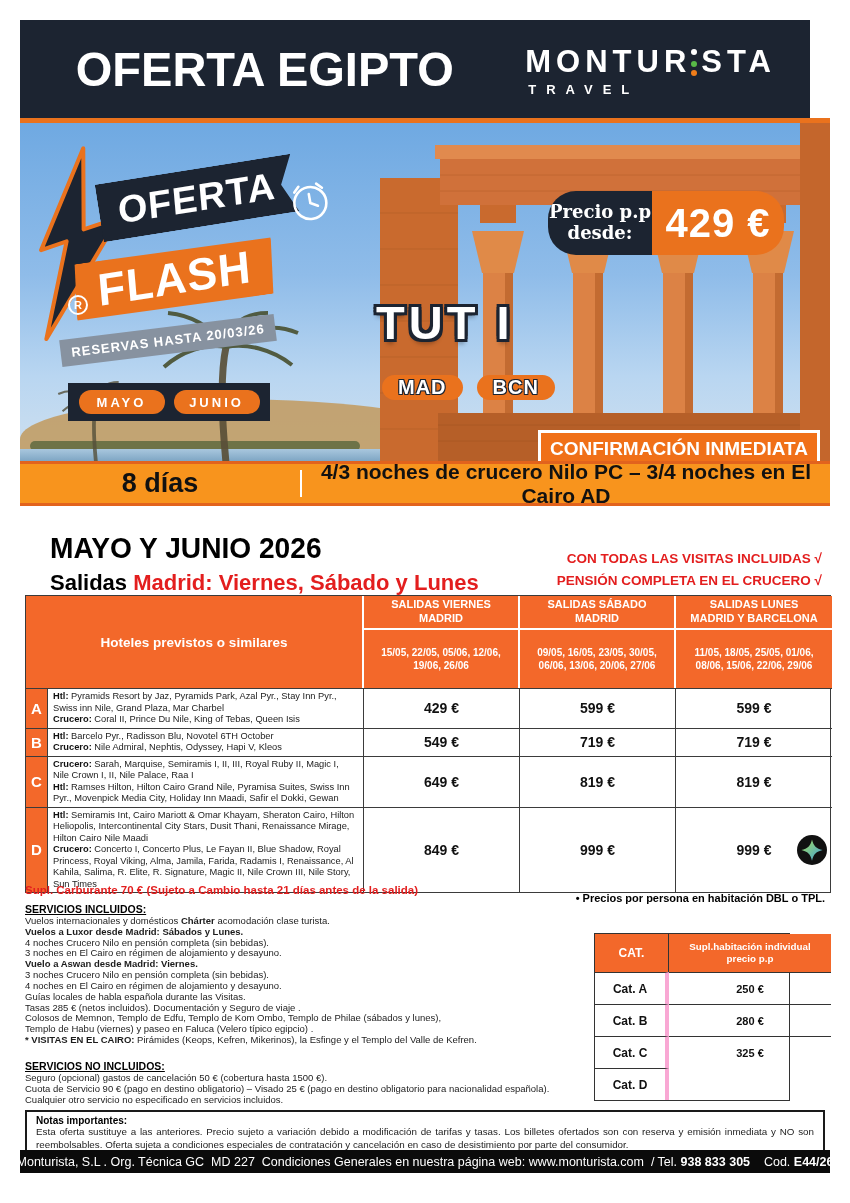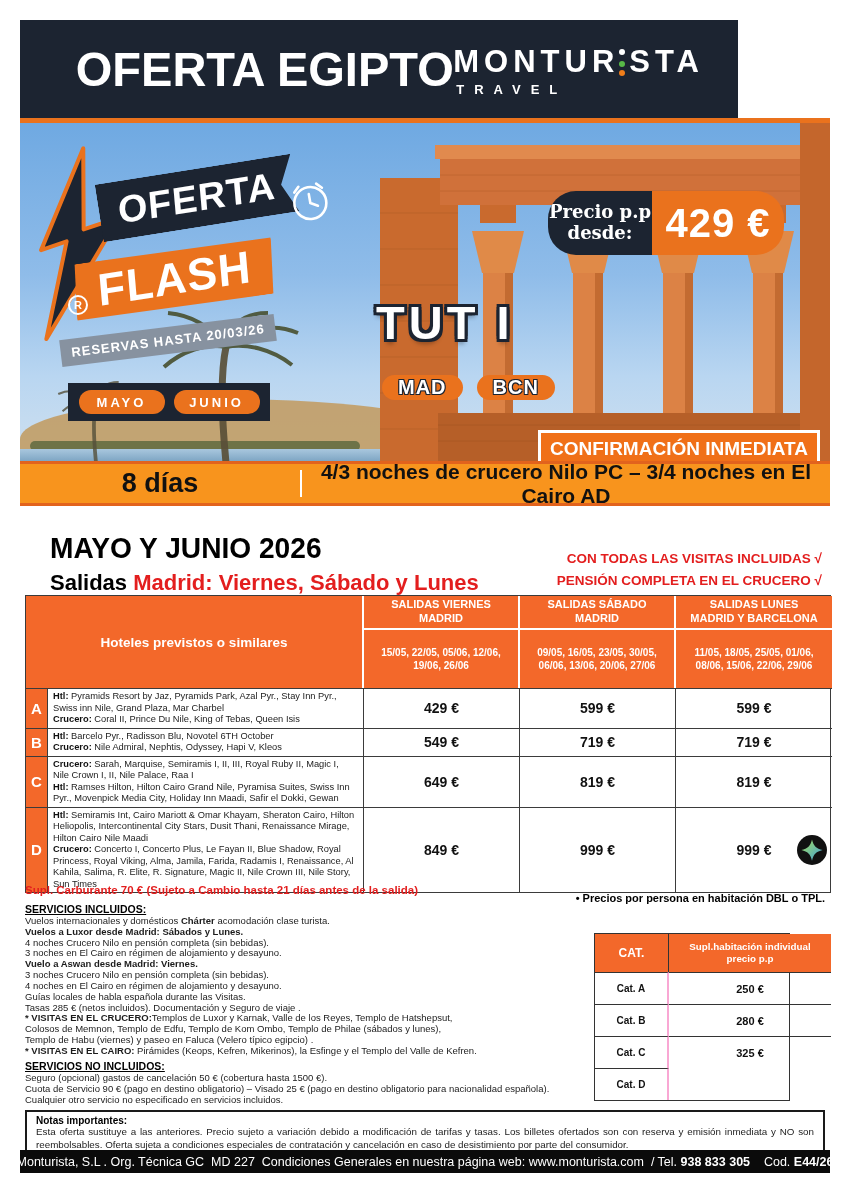"OFERTA EGIPTO" .navbar { width: 718px -> 790px }
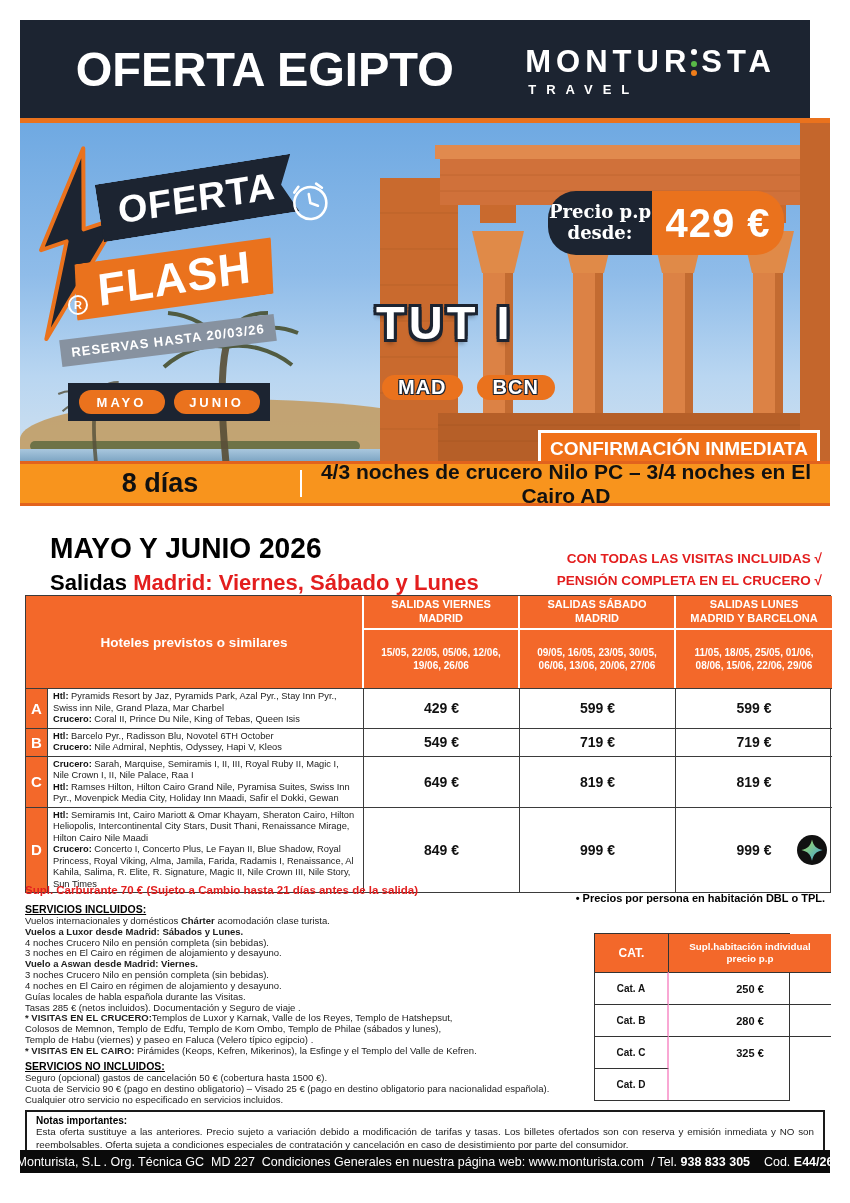"Cat. A" .cat-cell.c1 { border-right: 2px solid #f9a8d4 -> 4px solid #f9a8d4; font-size: 10px -> 12px }
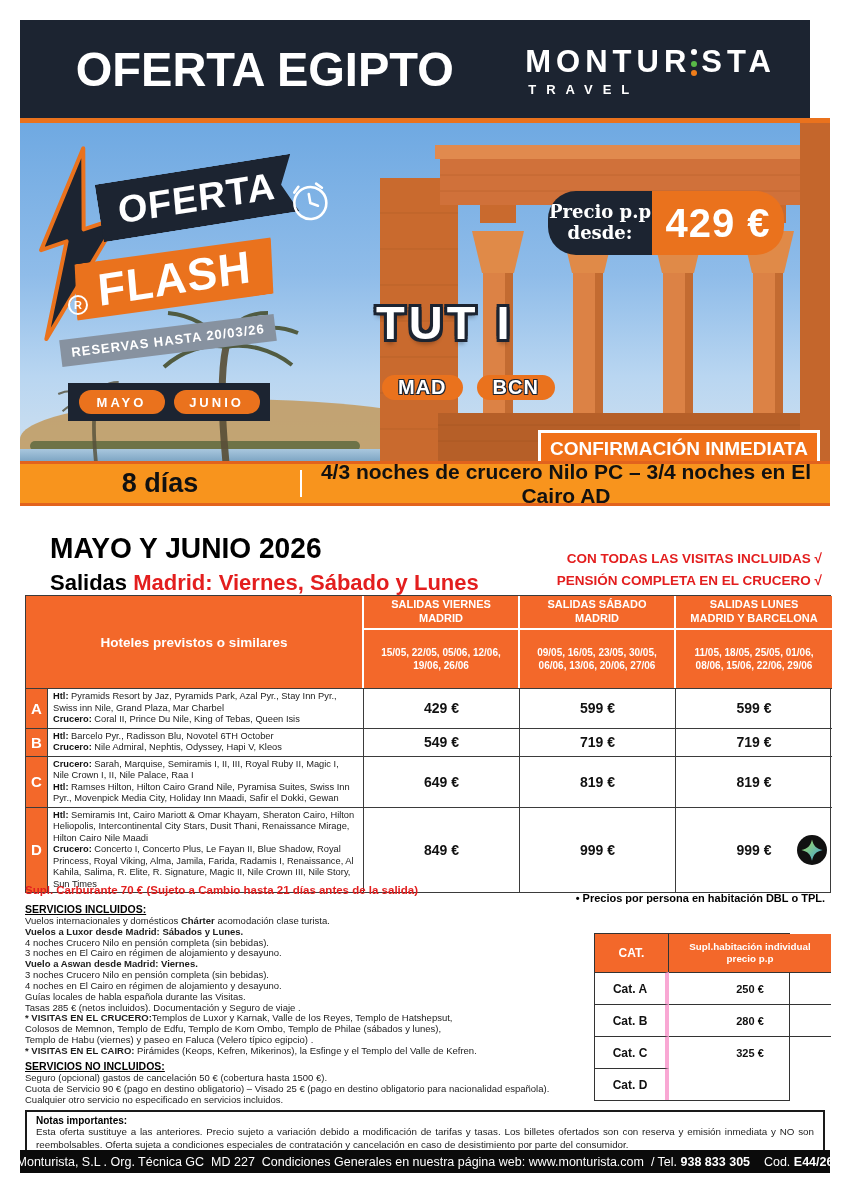"* VISITAS EN EL CRUCERO:Templos" div.line { html: <div><span>* VISITAS EN EL CRUCERO:</span><span>Templos de Luxor y Karnak, Valle de los Reyes, Templo de Hatshepsut,</span></div> -> none }
